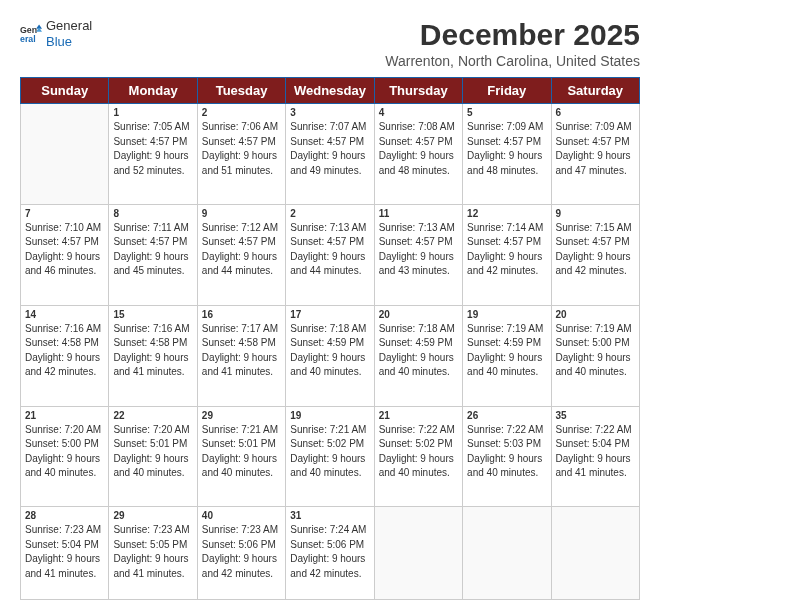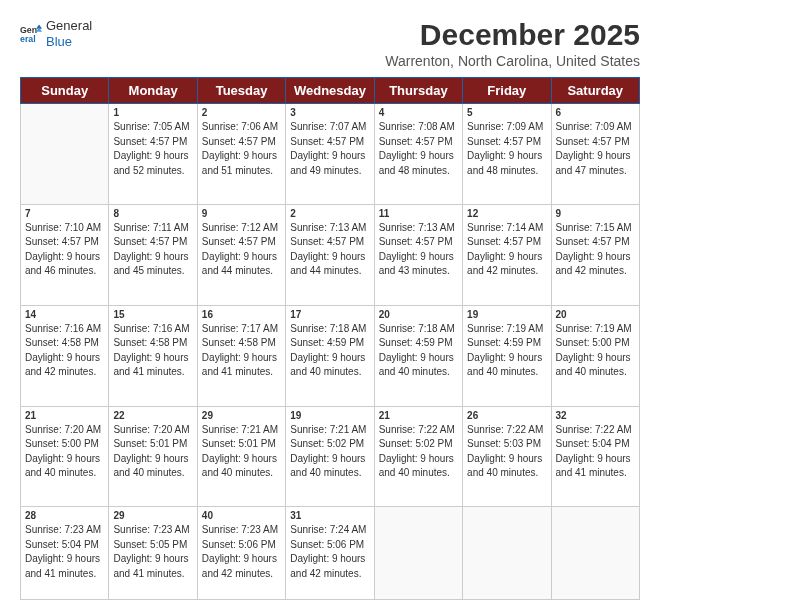"32" span.day-number { text: 32 -> 35 }
